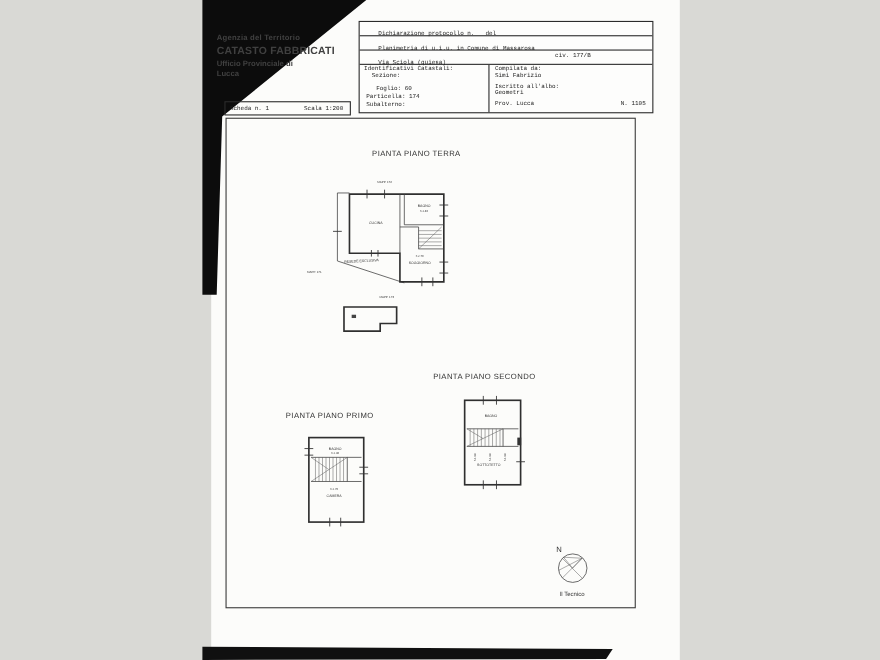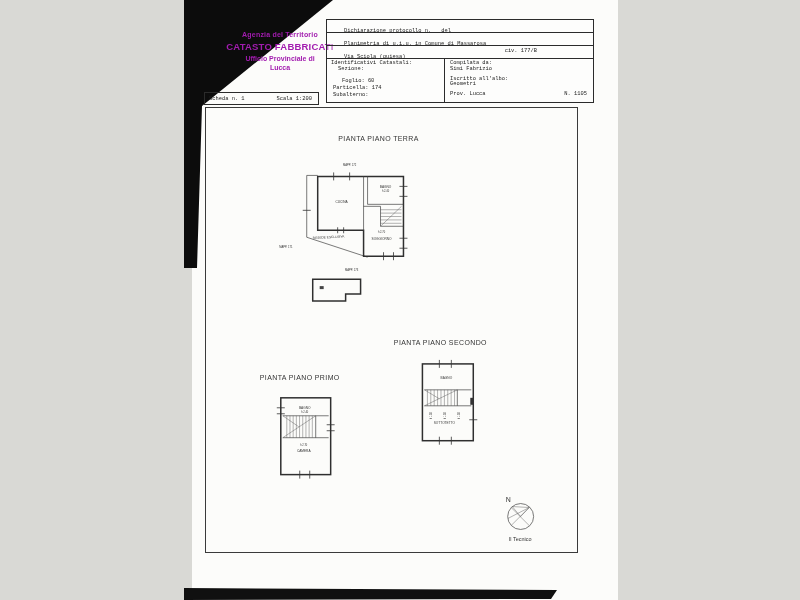"CATASTO FABBRICATI" .agency { color: #a21caf -> #404040; left: 214px -> 197px; text-align: center -> none }
